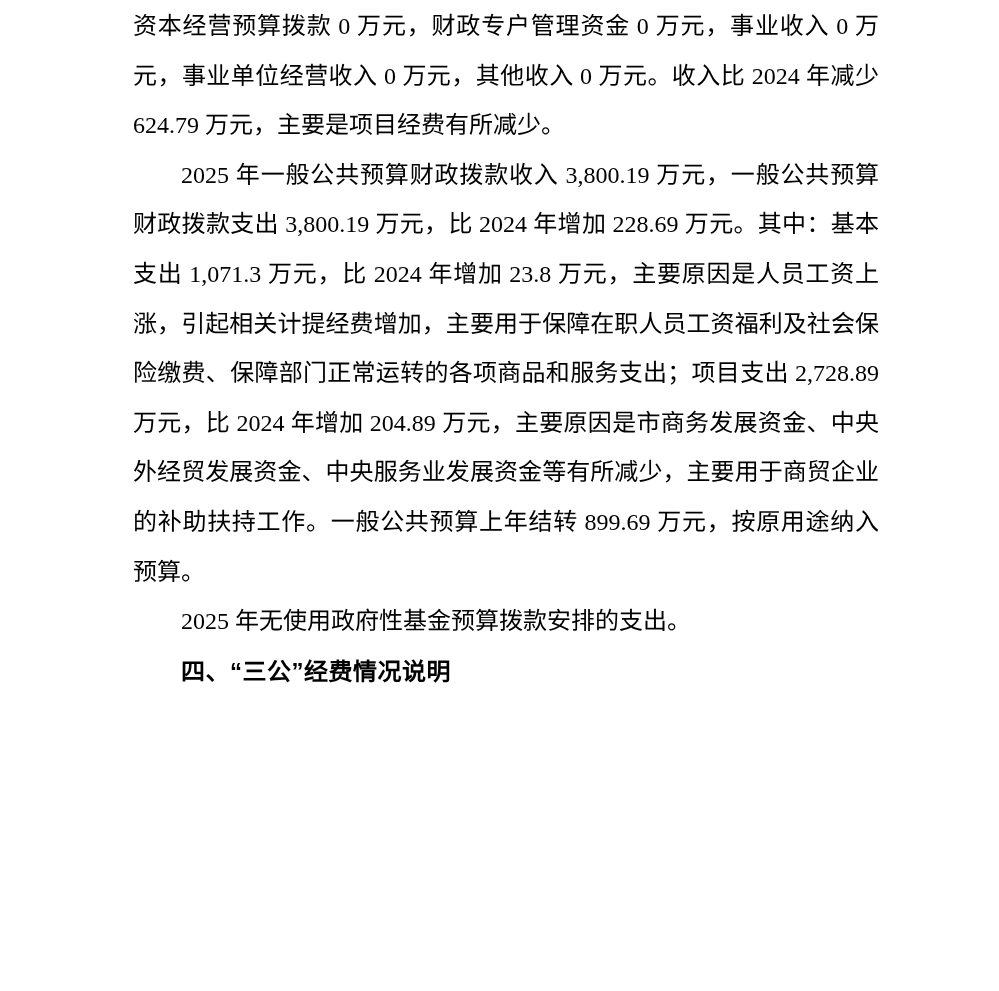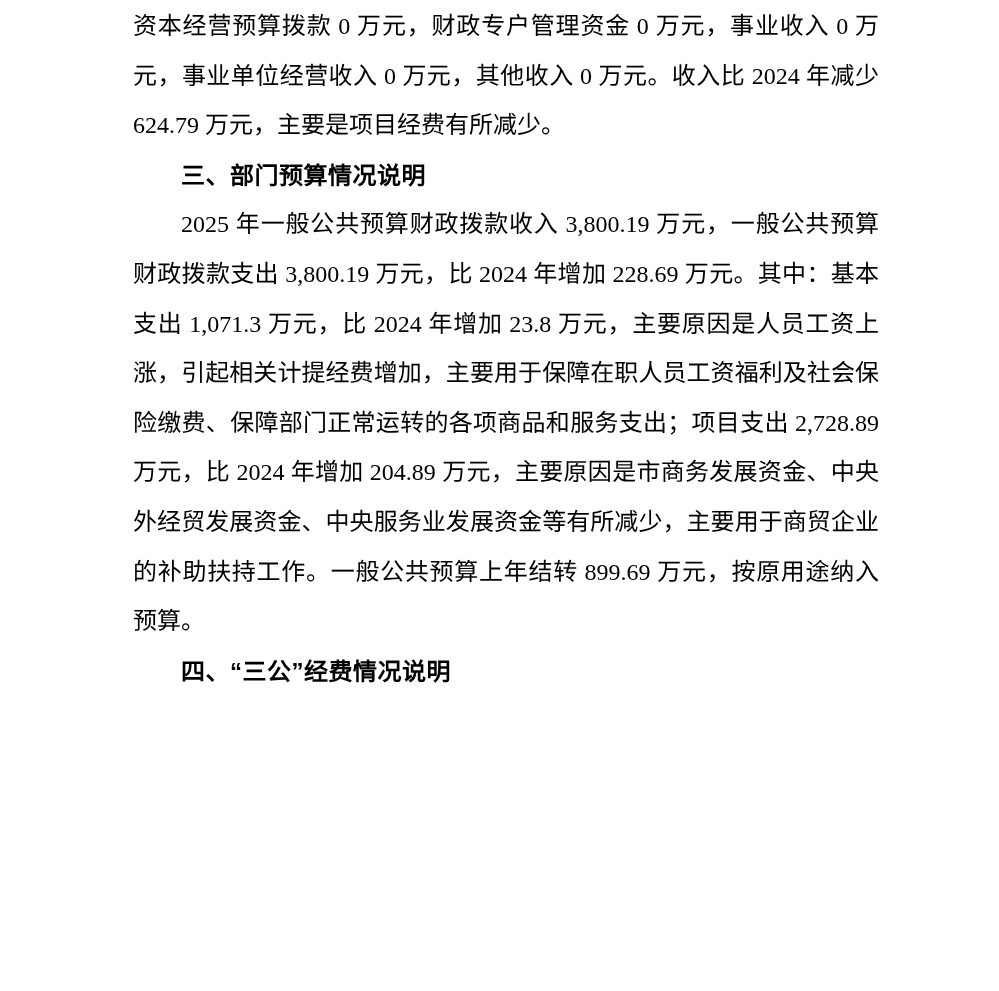"三、部门预算情况说明" h2.heading { html: <h2>三、部门预算情况说明</h2> -> none }
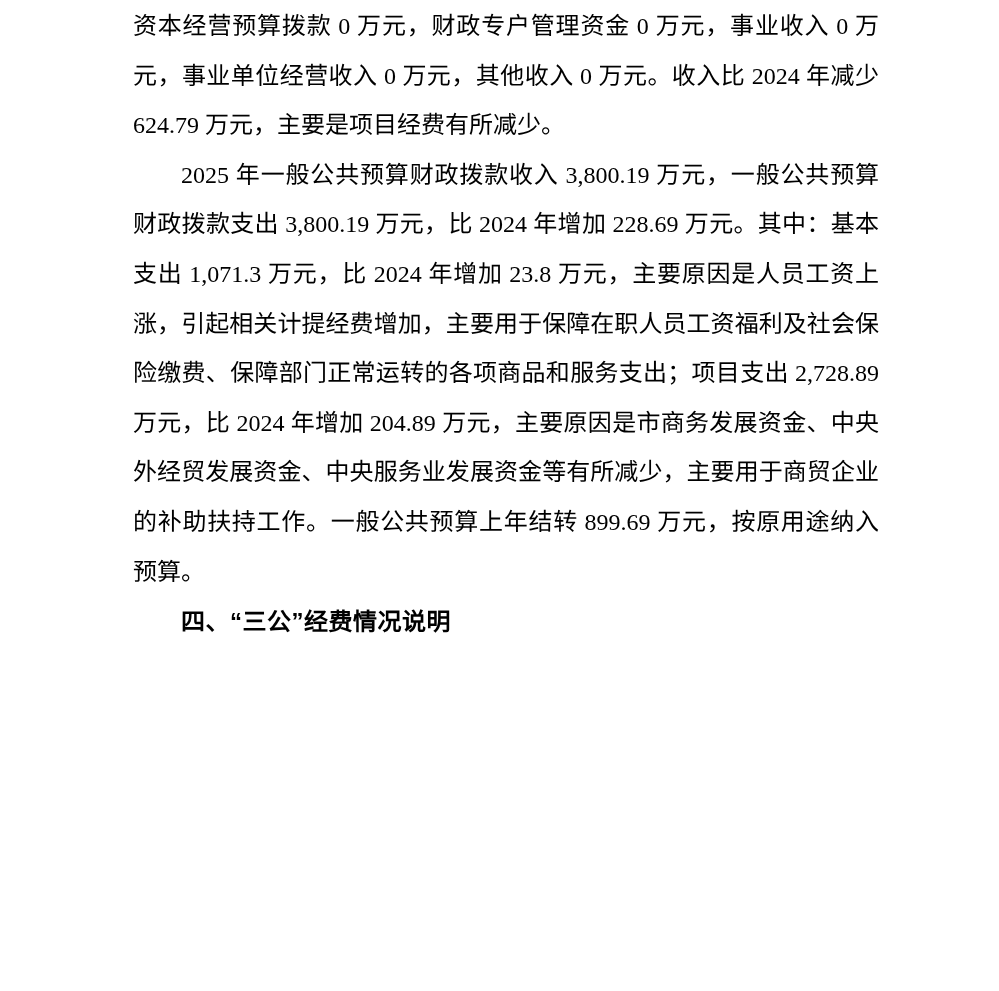"2025 年无使用政府性基金预算拨款安排的支出。" p.para { html: none -> <p>2025 年无使用政府性基金预算拨款安排的支出。</p> }
